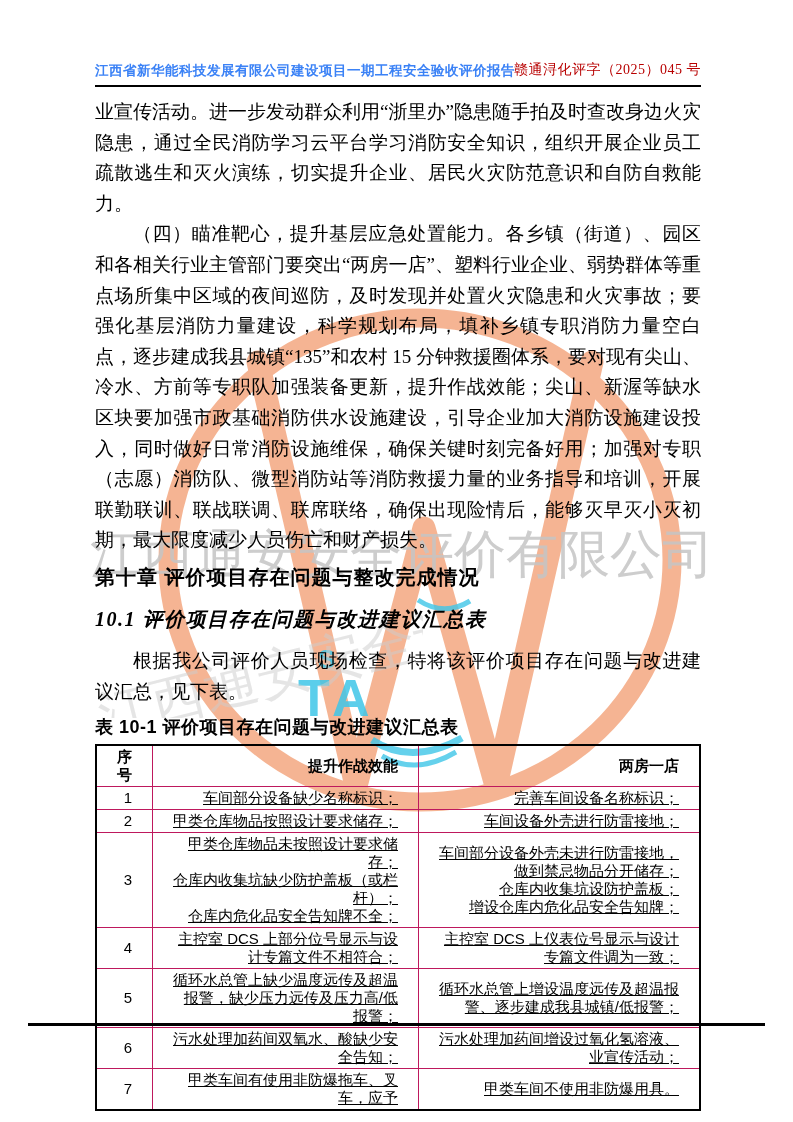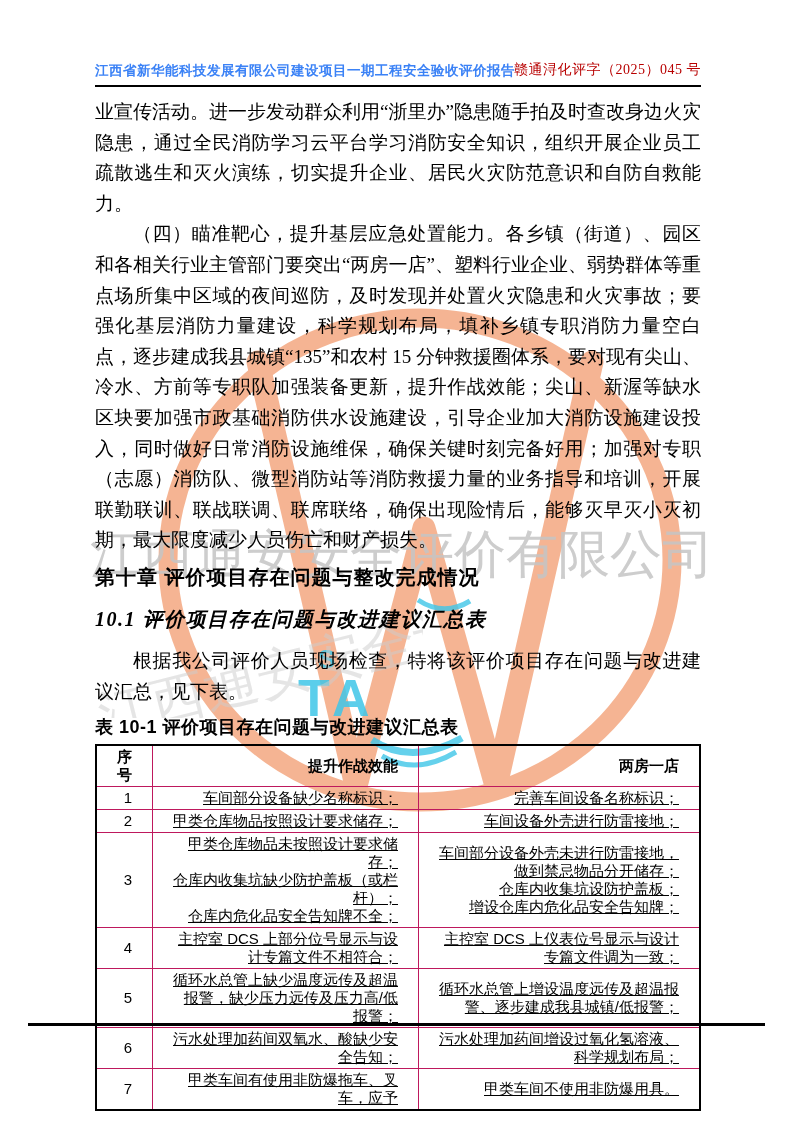"污水处理加药间增设过氧化氢溶液、科学规划布局；" td.pre { text: 科学规划布局 -> 业宣传活动 }
